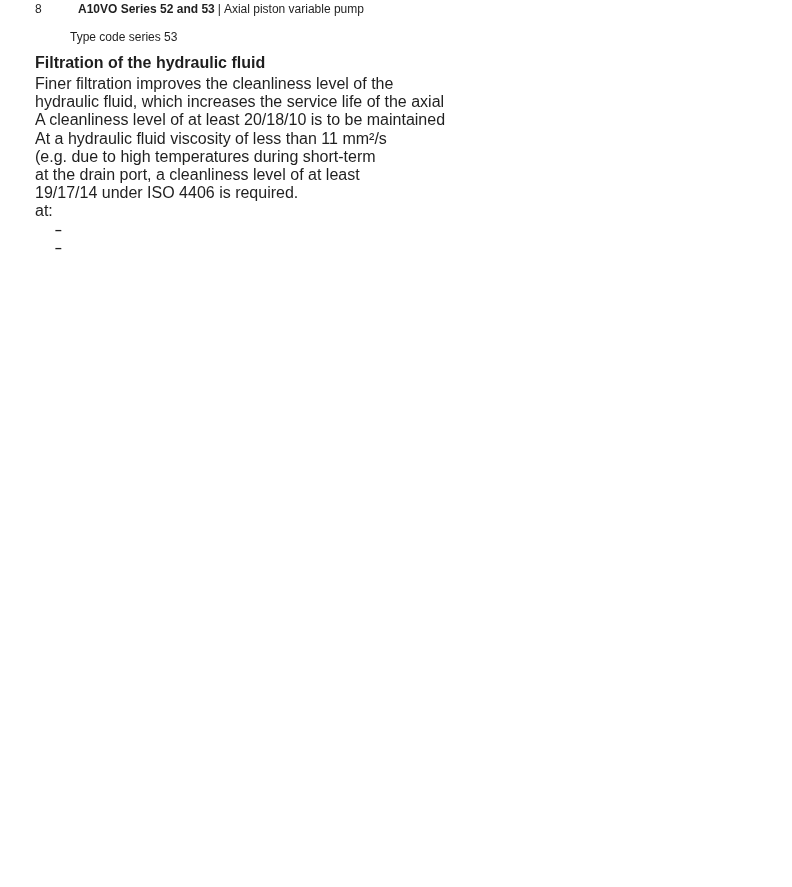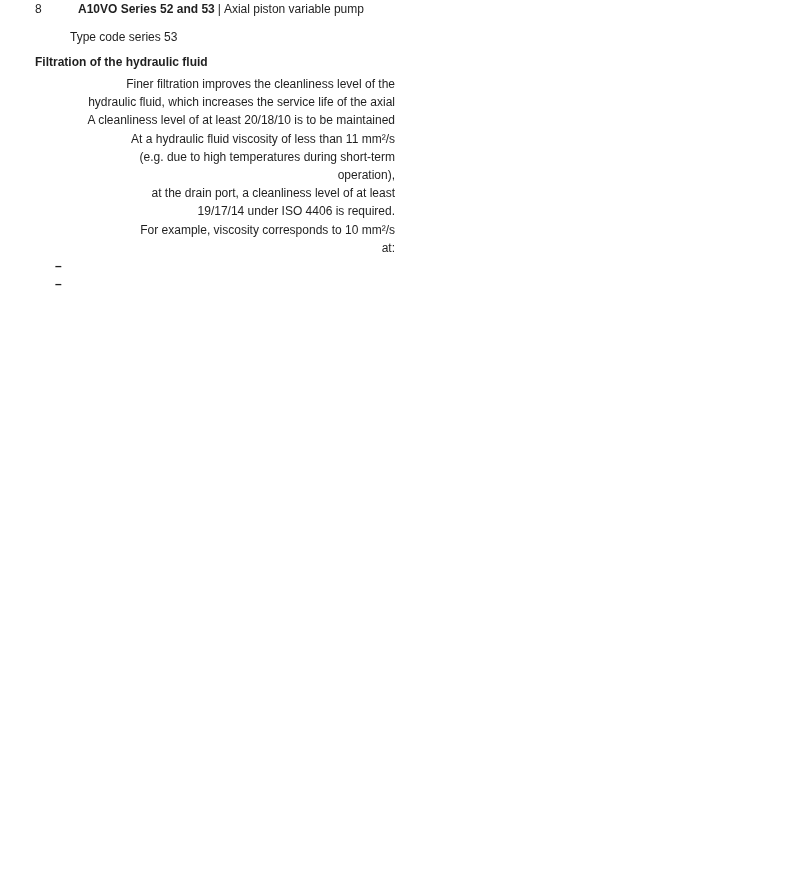"Filtration of the hydraulic fluid" .section-heading { font-size: 12px -> 16px }
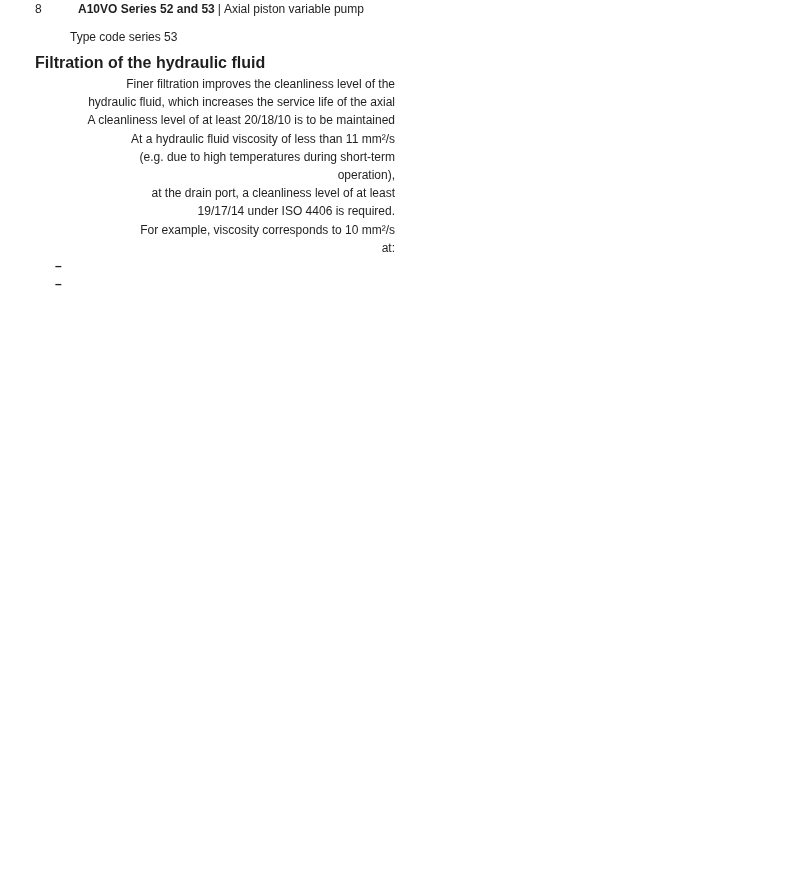"Finer filtration improves the" .body-lines { font-size: 12px -> 16px; text-align: right -> none }
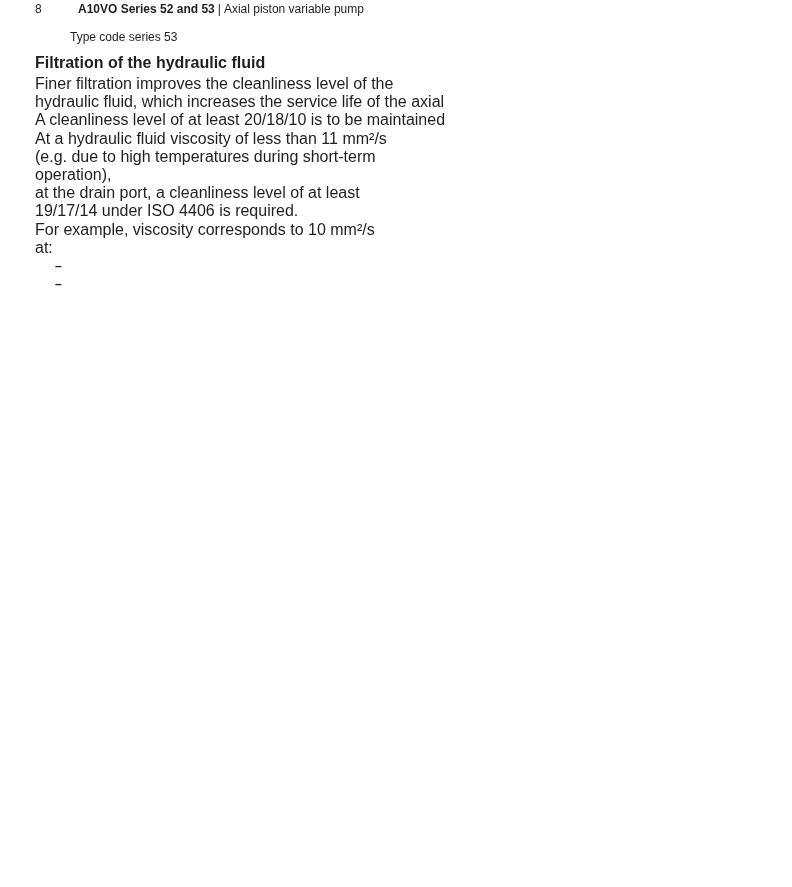"operation)," div.body-line { html: <div>operation),</div> -> none }
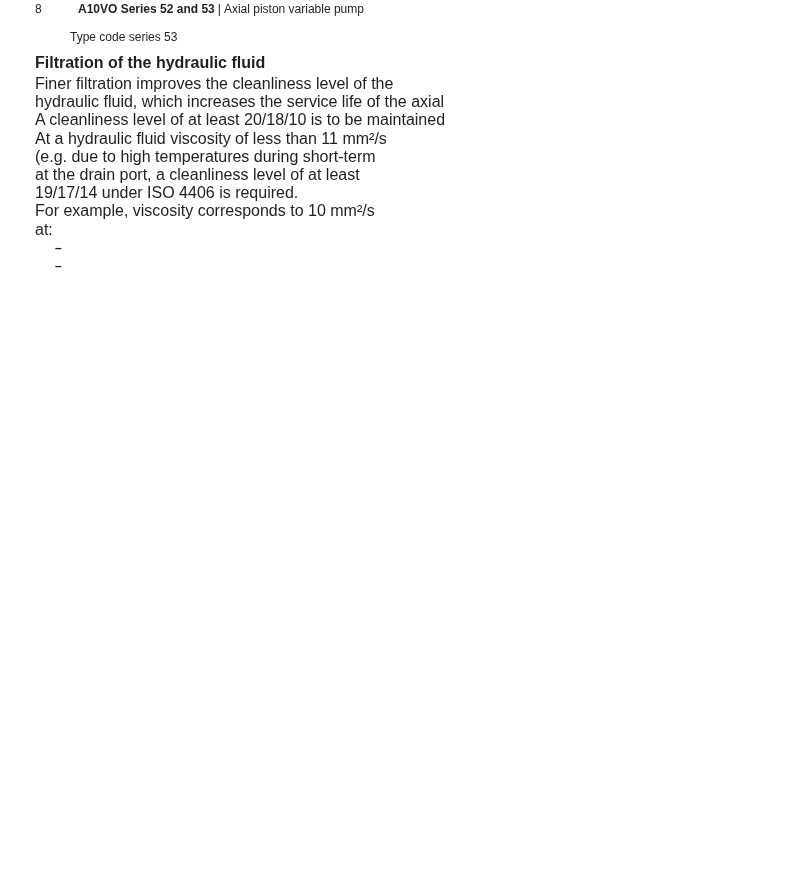"For example, viscosity corresponds to" div.body-line { html: <div>For example, viscosity corresponds to 10 mm²/s</div> -> none }
